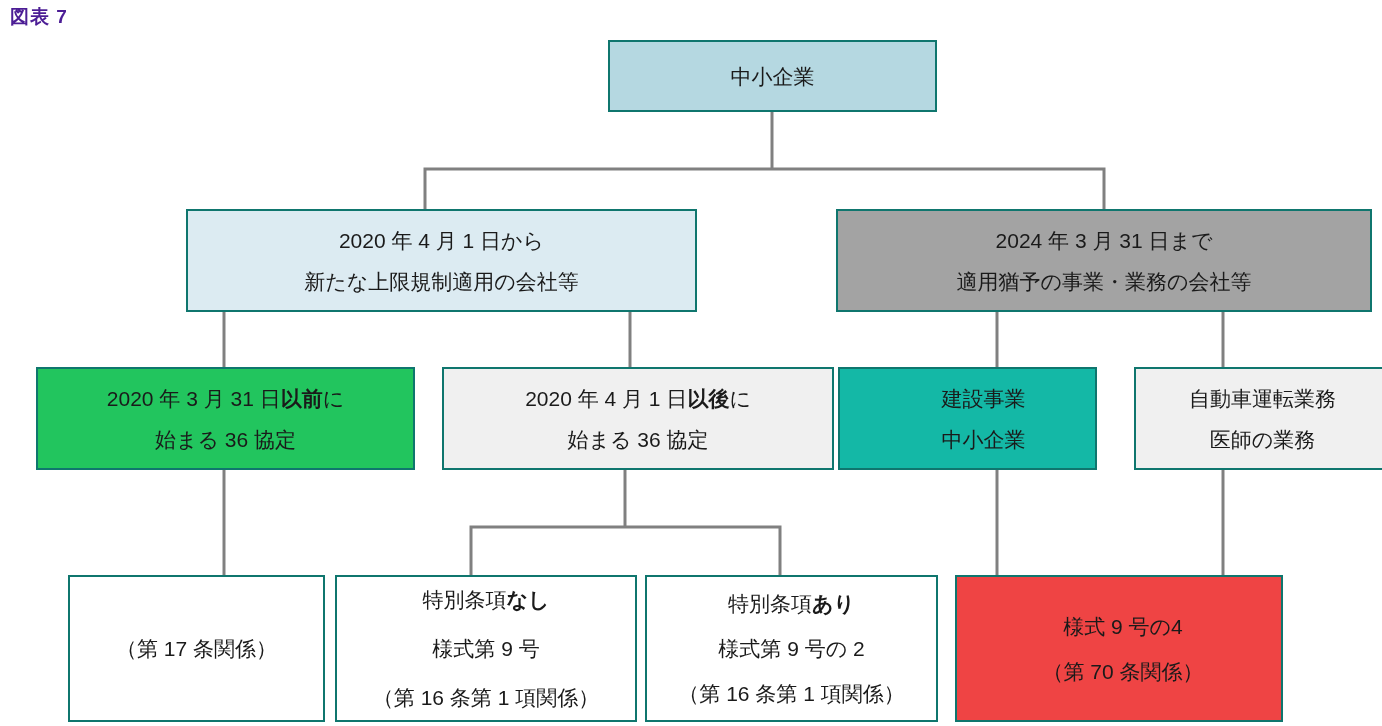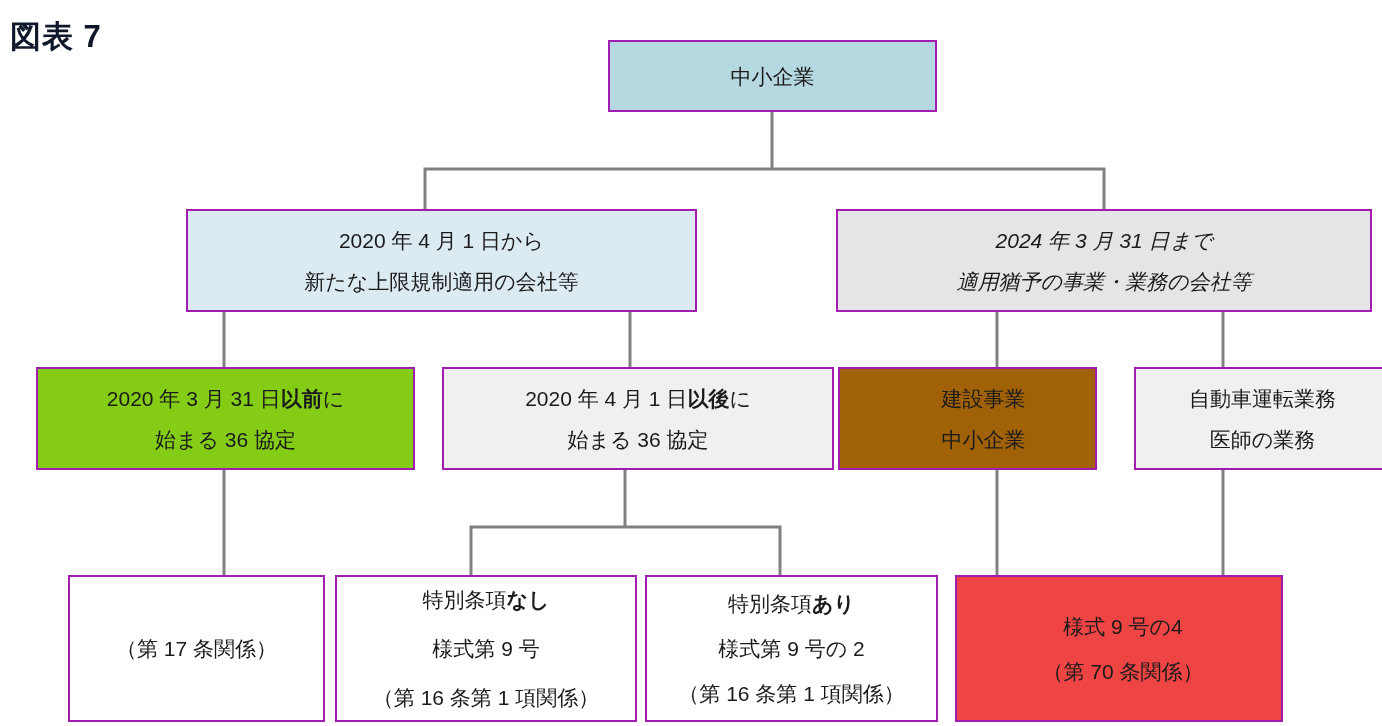"図表 7" .fig-label { color: #0f172a -> #4c1d95; font-size: 31px -> 19px; margin-top: 12px -> none }
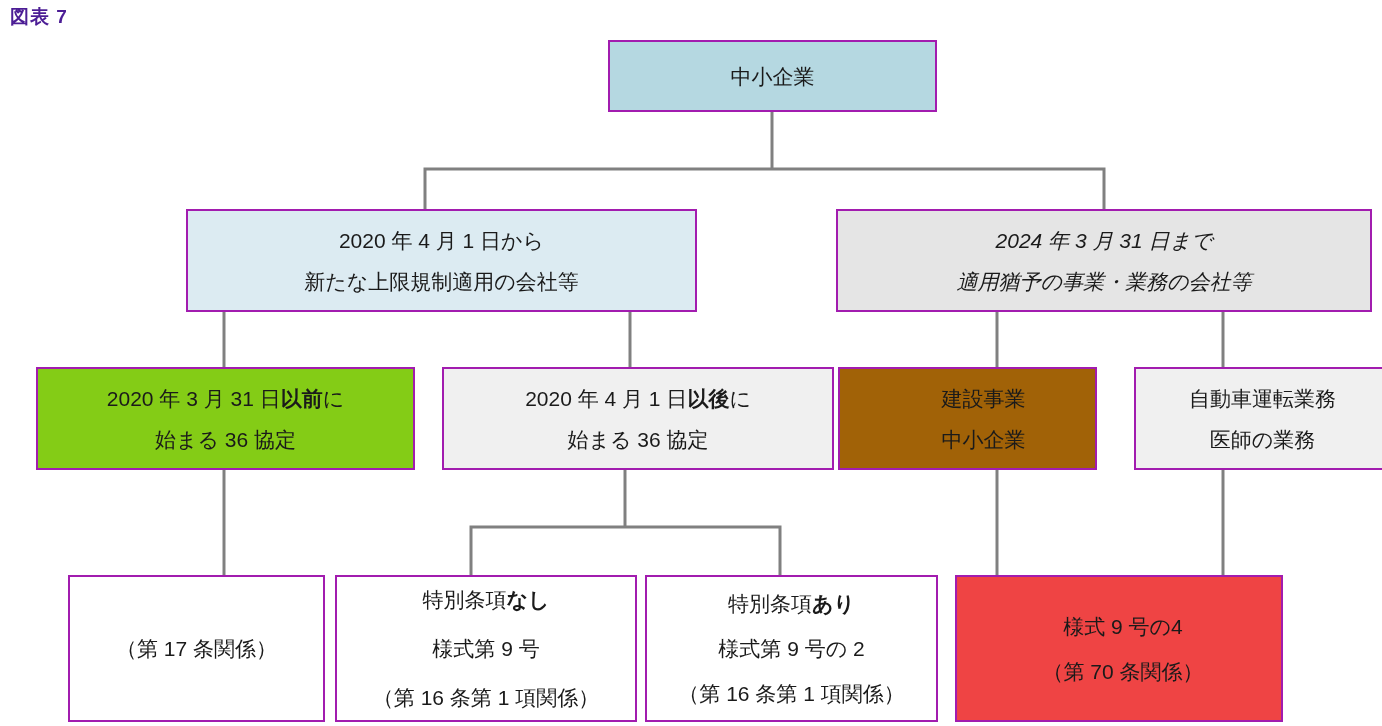"中小企業" .node { border: 2px solid #a21caf -> 2px solid #0f766e }
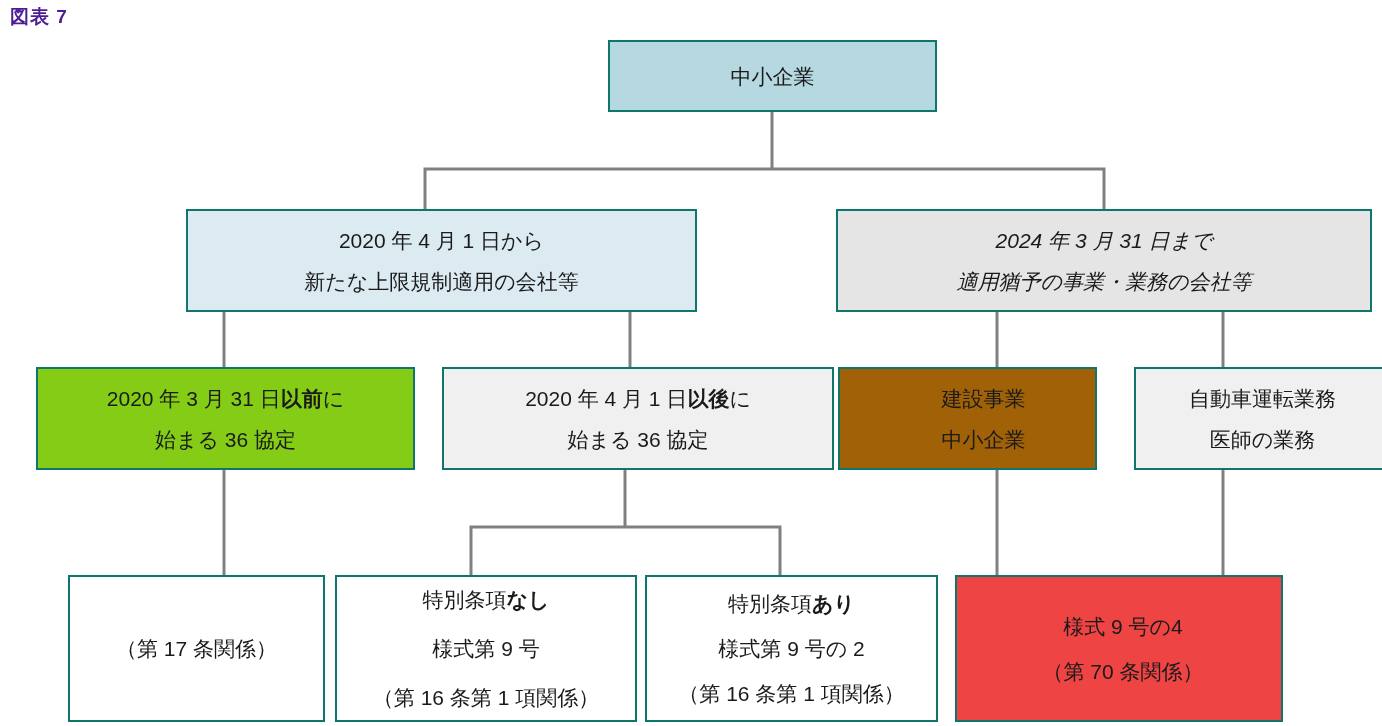"2024 年 3 月 31" div.node { background-color: #e5e5e5 -> #a3a3a3; font-style: italic -> none }
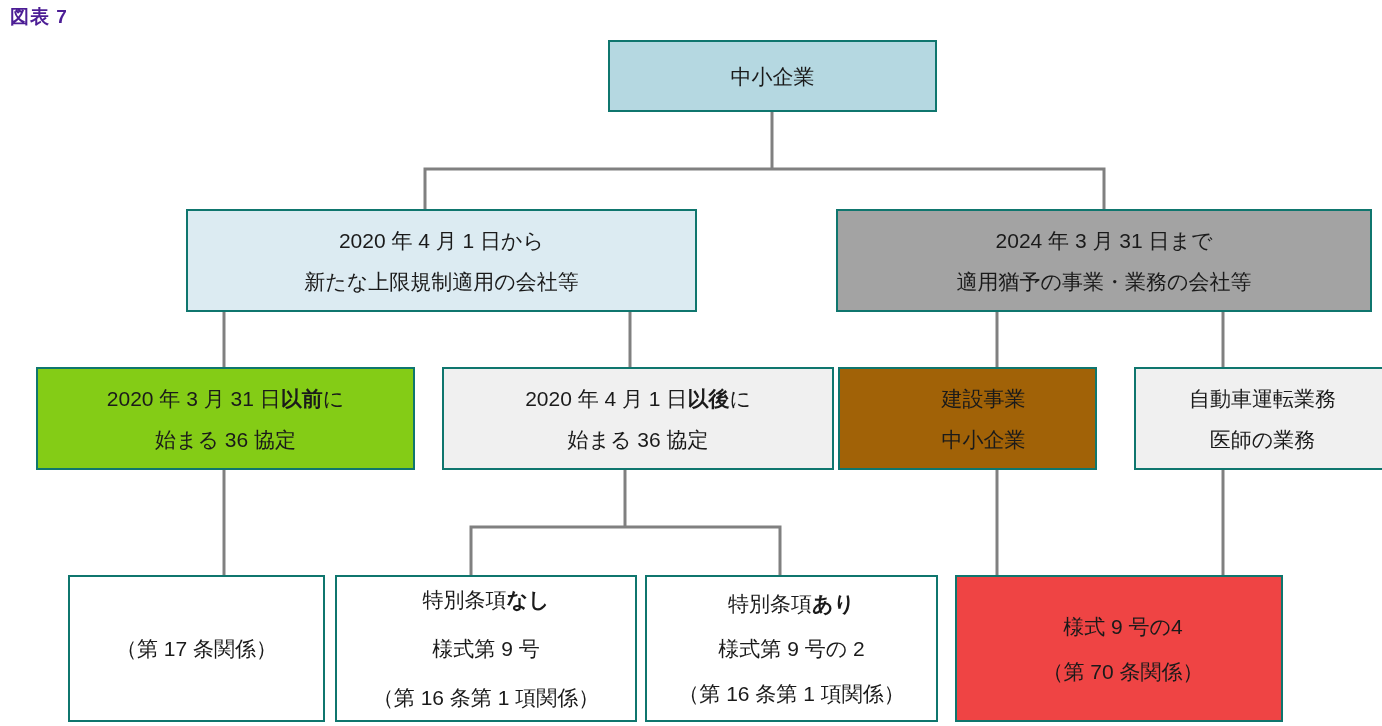"2020 年 3 月 31" div.node { background-color: #84cc16 -> #22c55e }
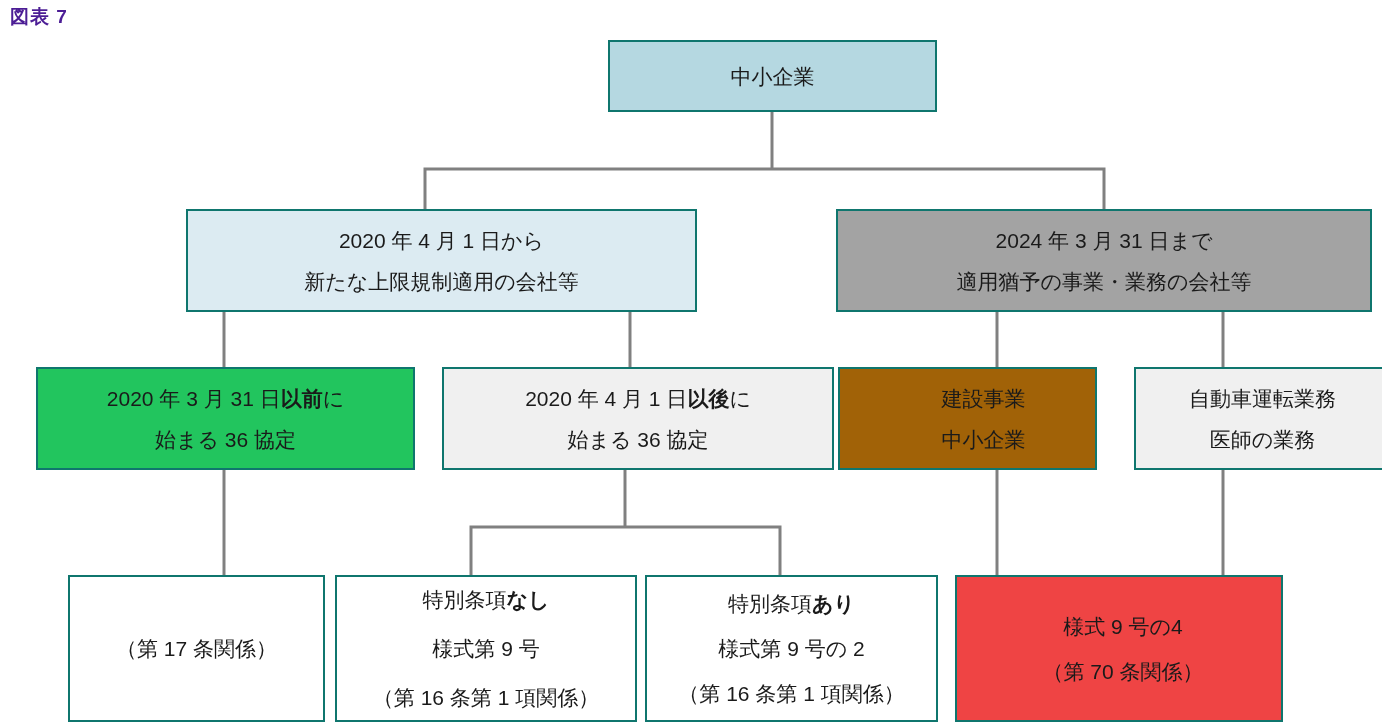"建設事業" div.node { background-color: #a16207 -> #14b8a6 }
